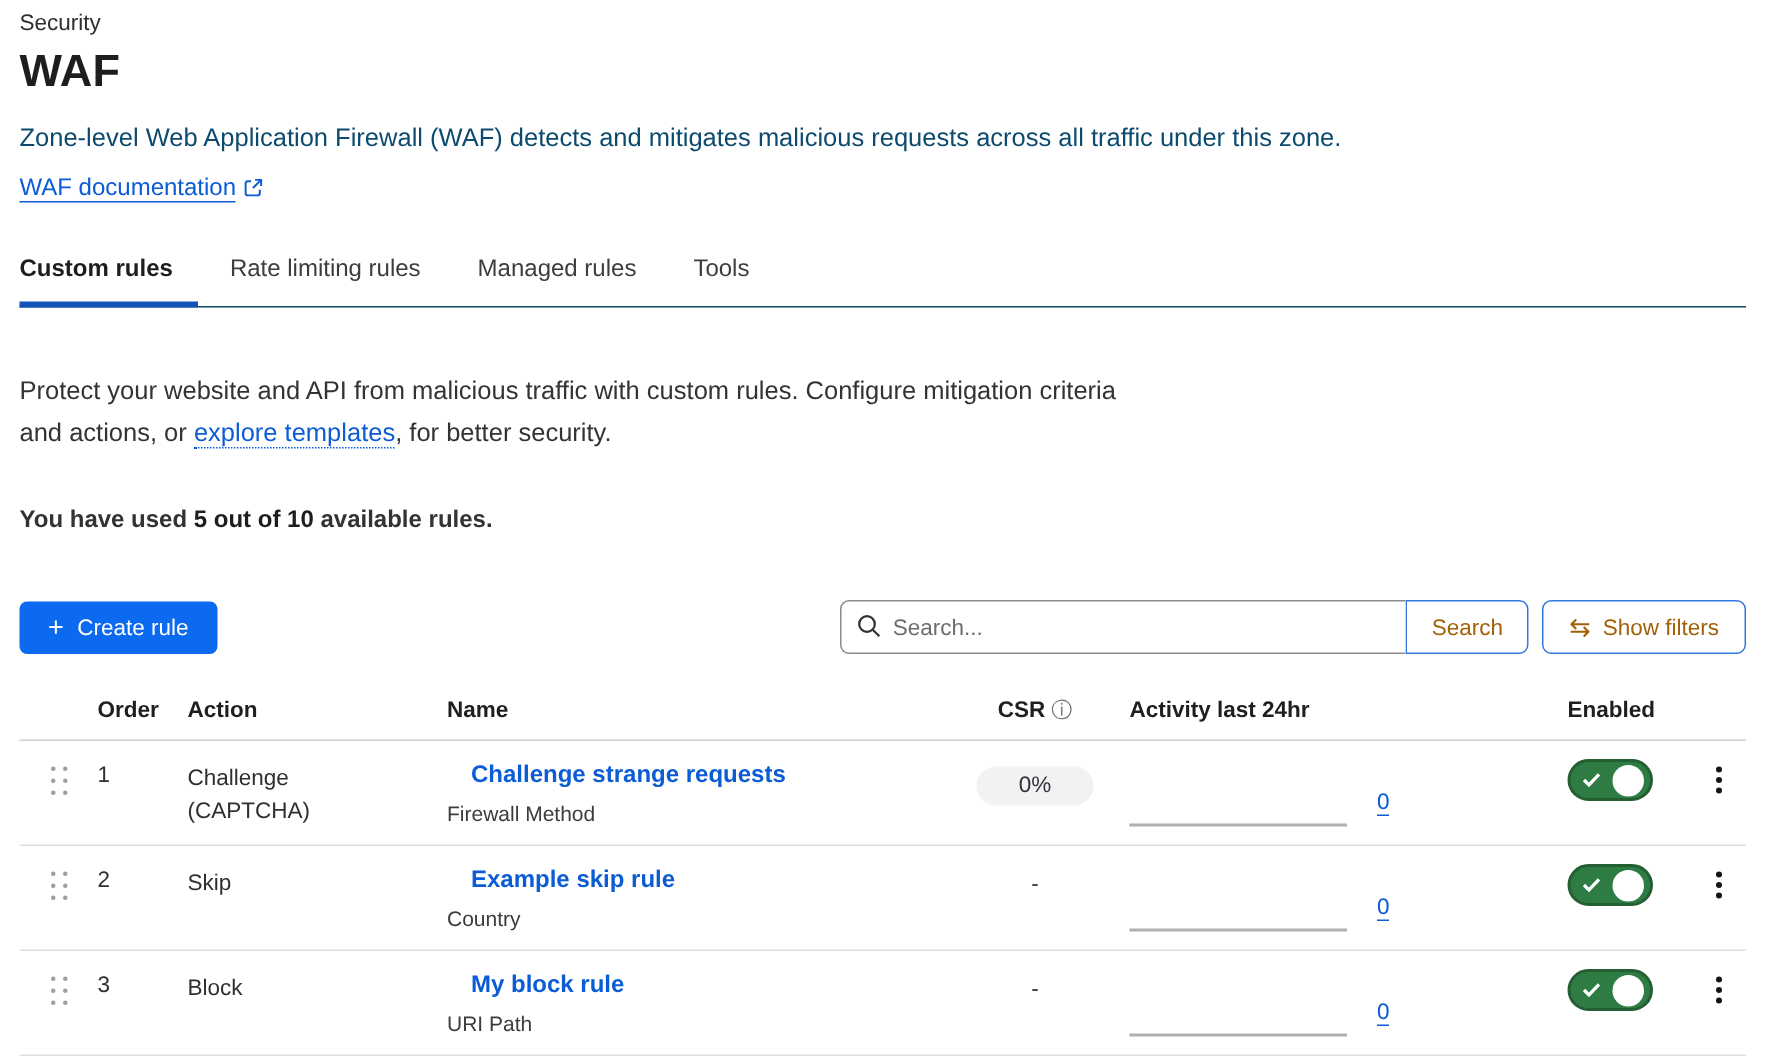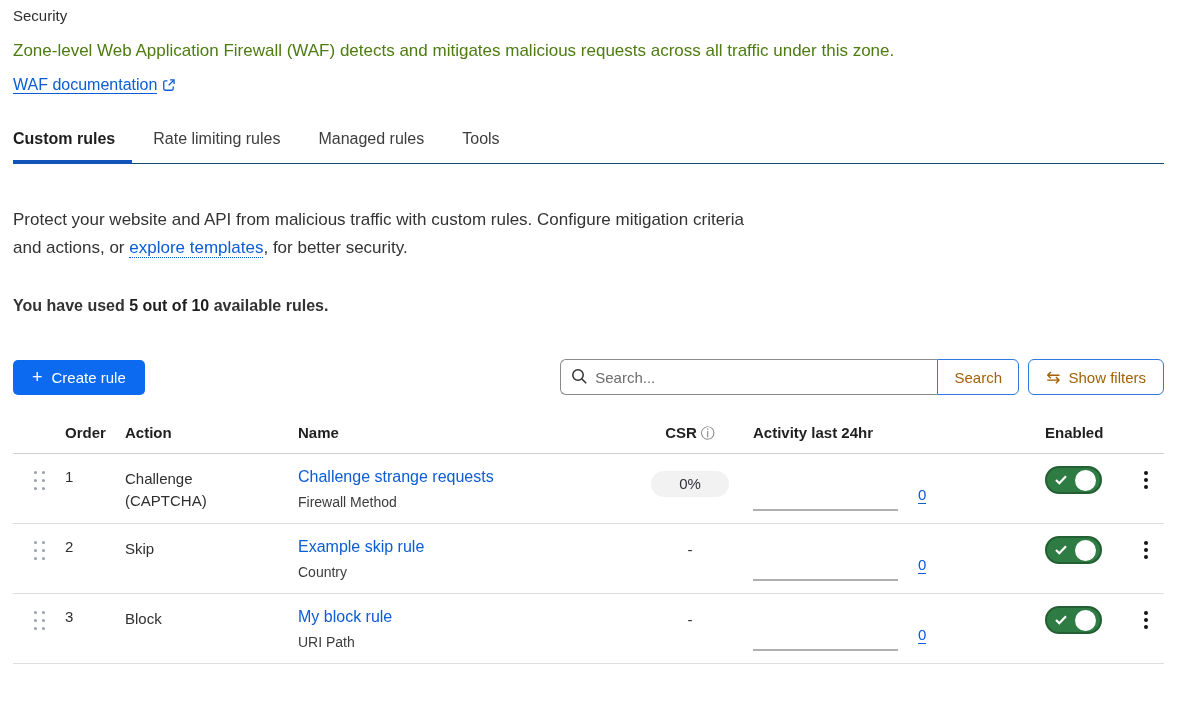"WAF" h1.page-title { html: none -> <h1>WAF</h1> }
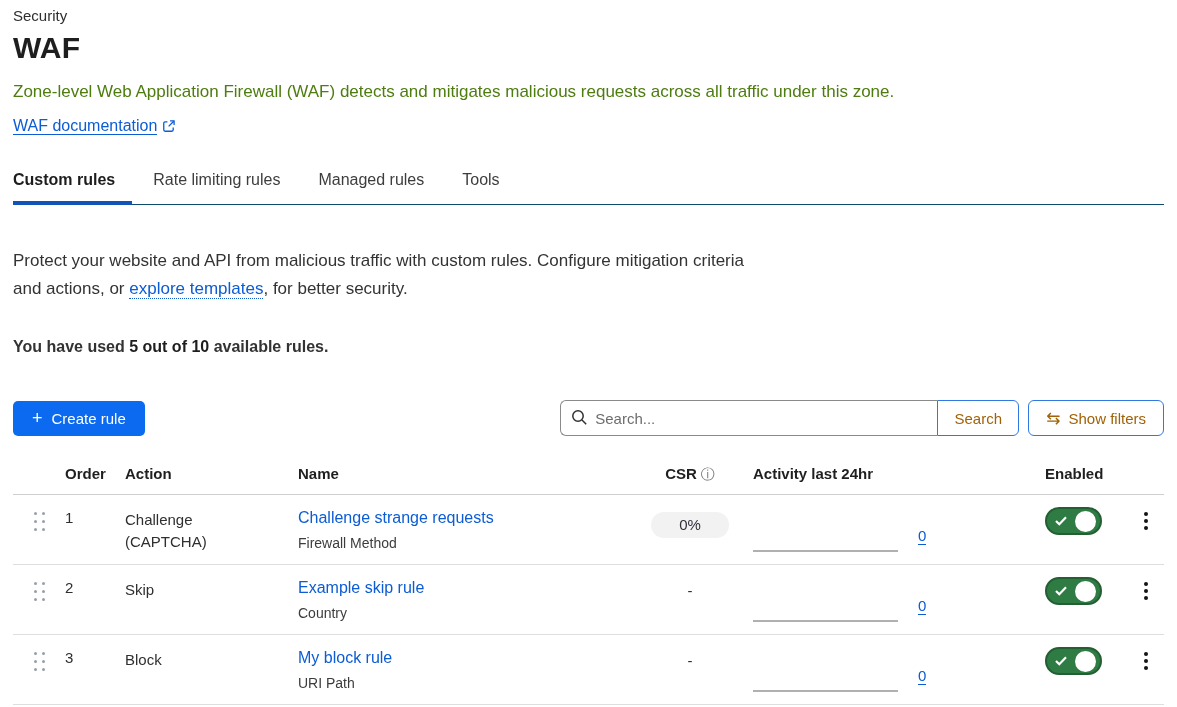"Zone-level Web Application Firewall" .page-desc { color: #4d7c0f -> #0c4a6e }
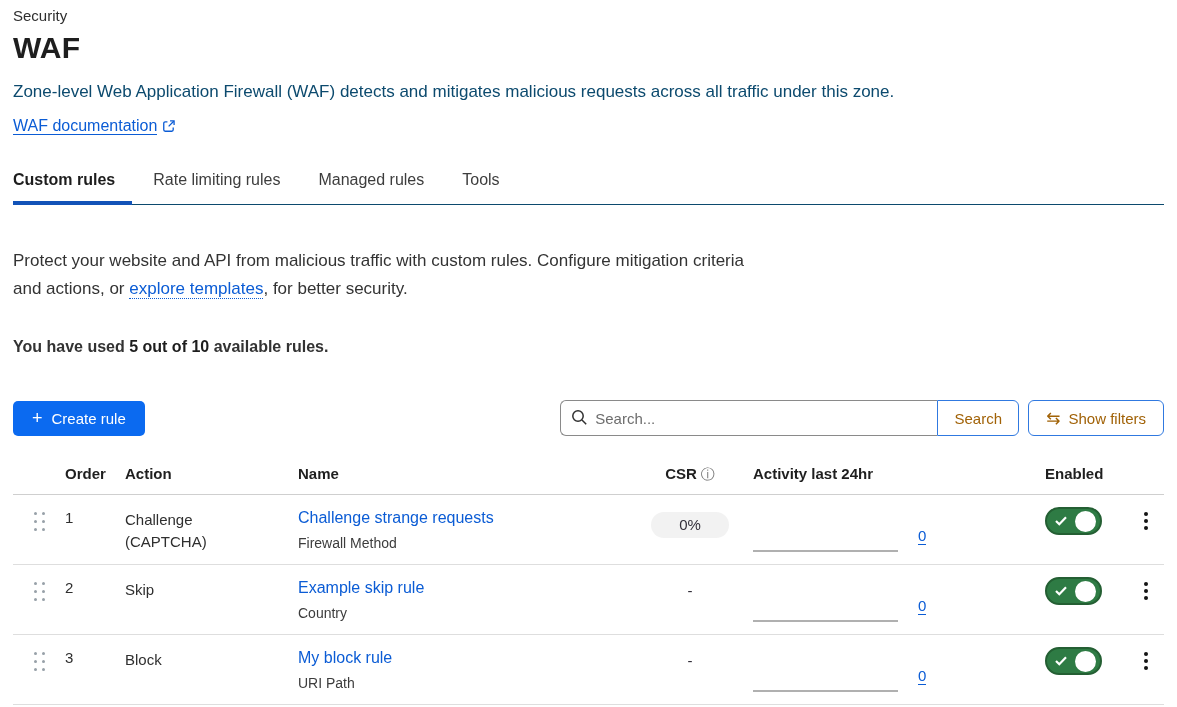"Challenge strange requests" .rule-name { font-weight: 400 -> 700; margin-left: none -> 16px }
